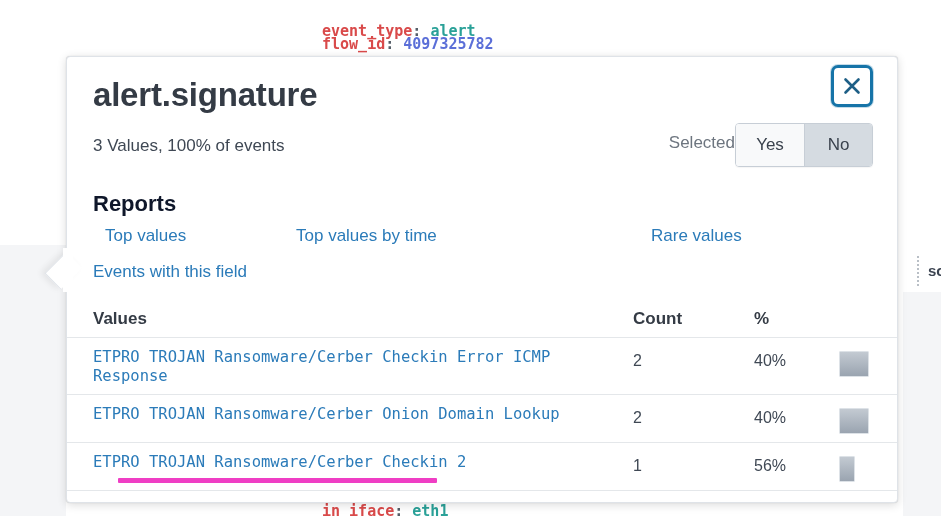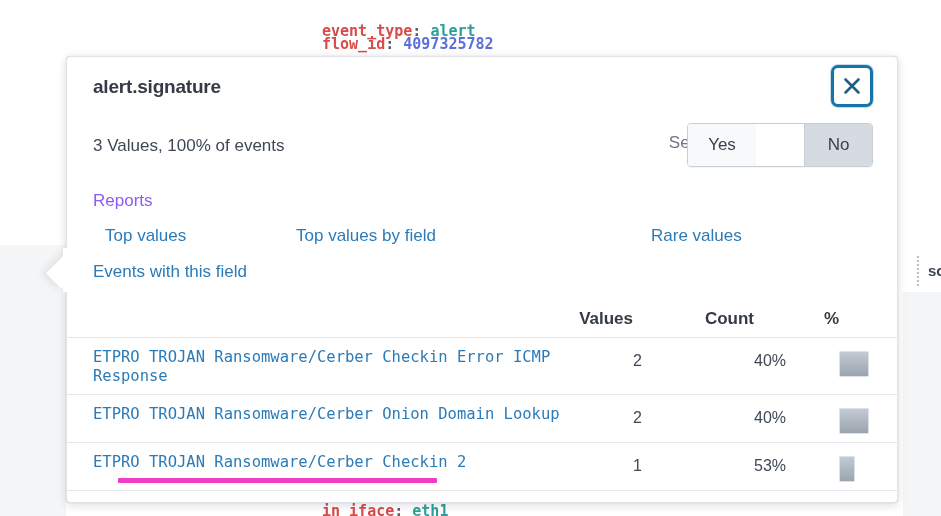"alert.signature" .modal-title { font-size: 19px -> 33px }
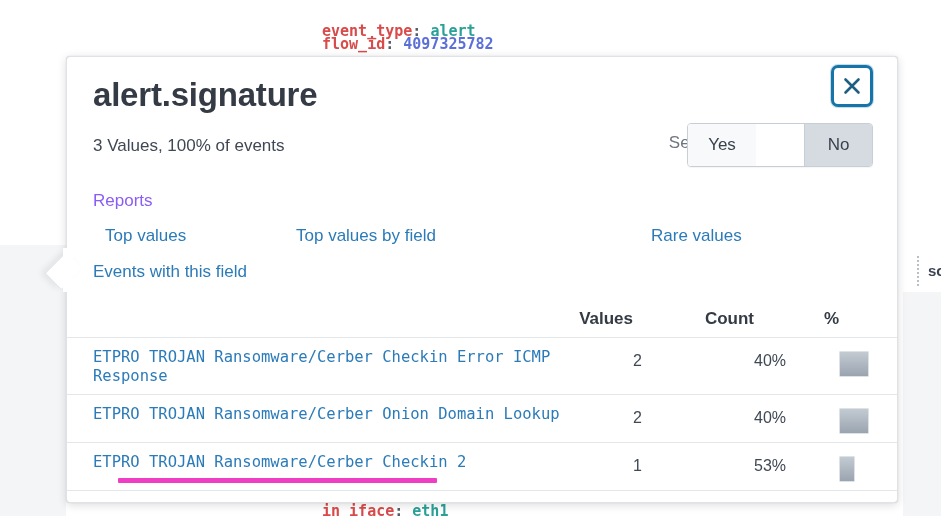"Yes" .segmented { gap: 48px -> none }
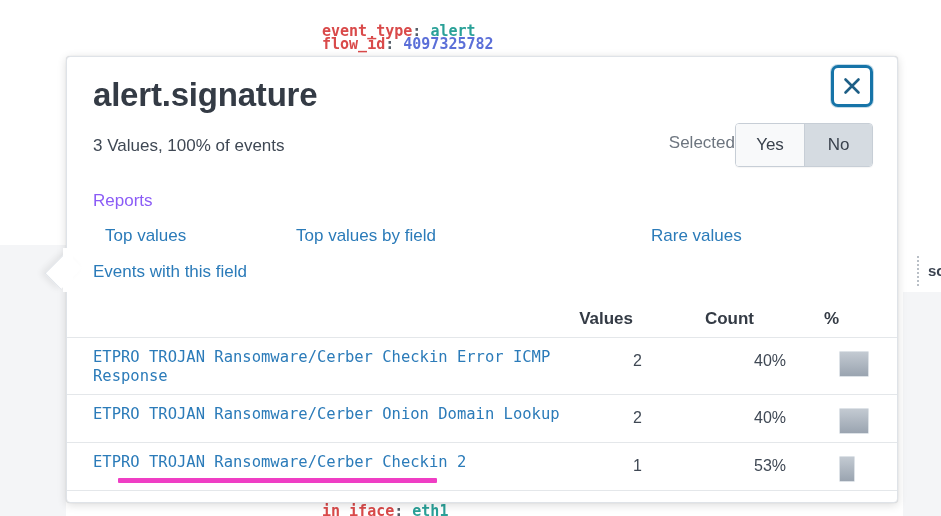"Reports" .section-head { color: #8b5cf6 -> #0f172a; font-size: 17px -> 22px; font-weight: normal -> bold }
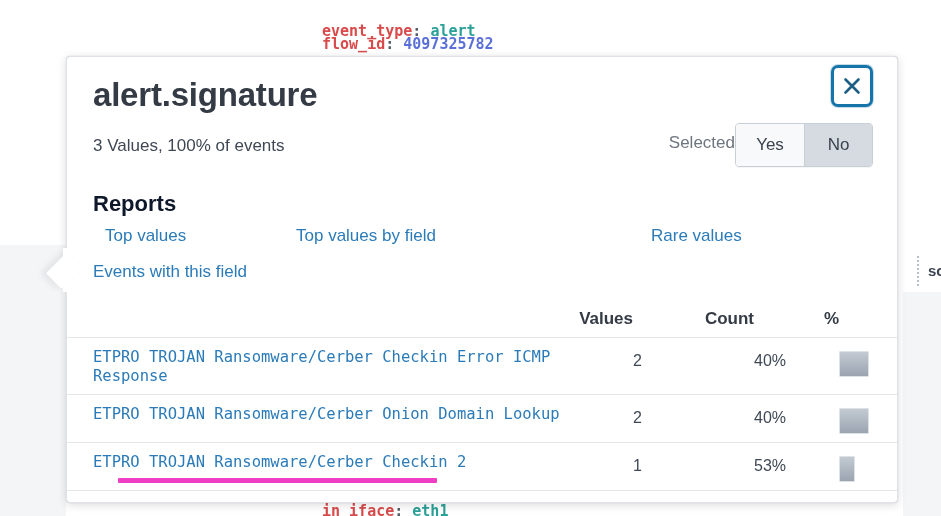"Top values by field" a.report-link { text: field -> time }
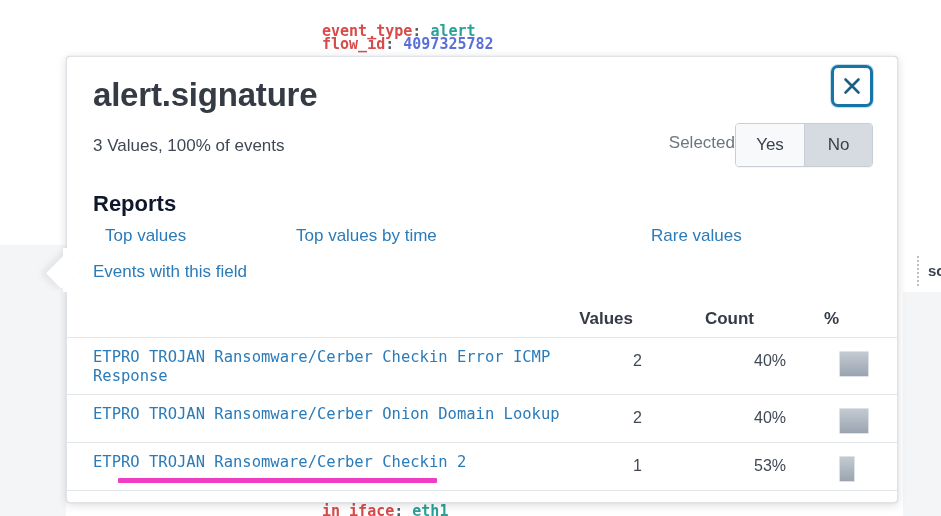"Values" .th { text-align: right -> none }
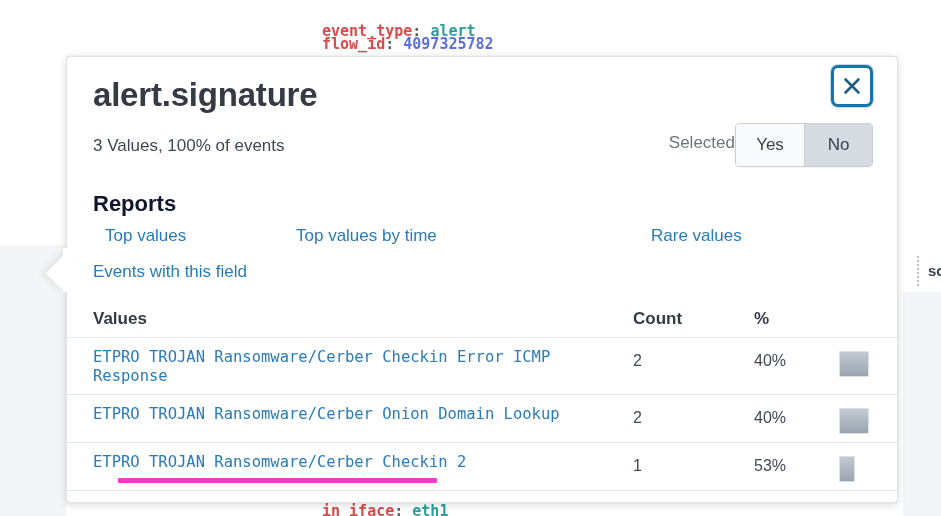"53%" div.col-pct { text: 53% -> 56% }
